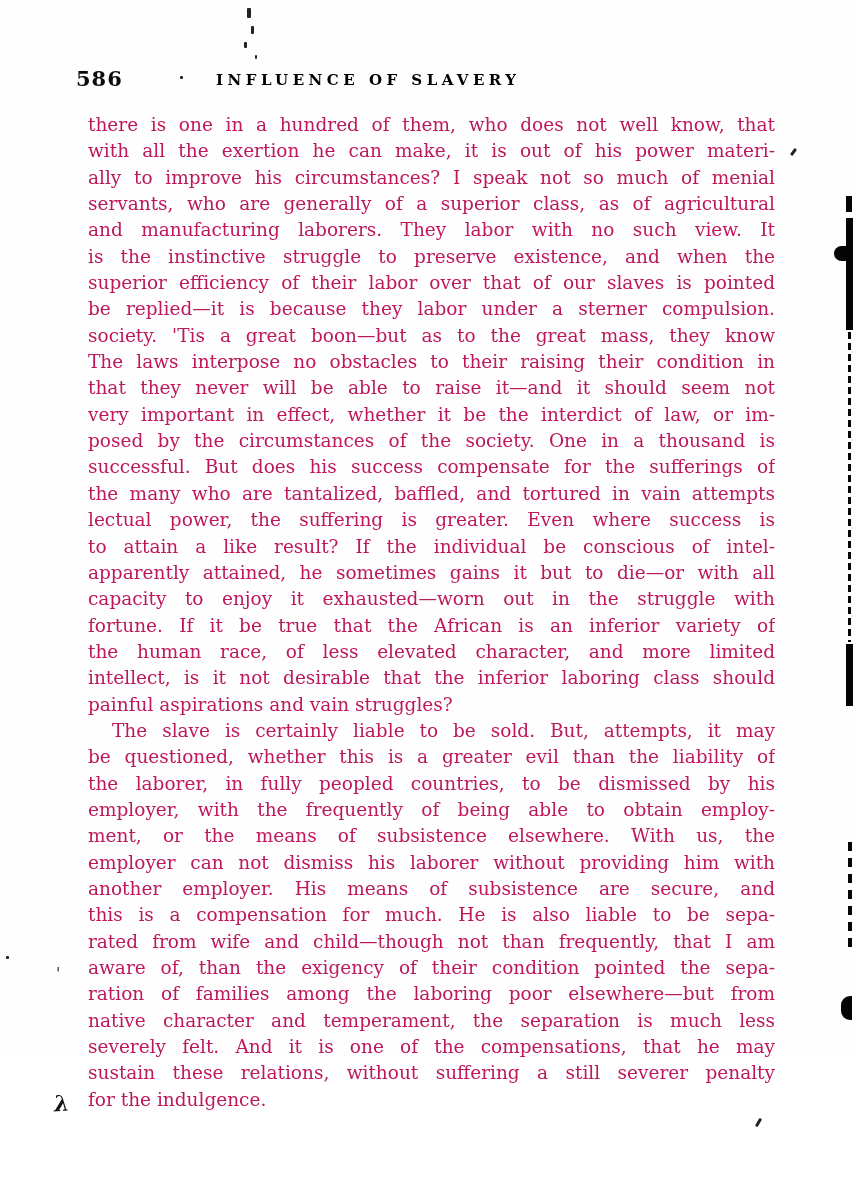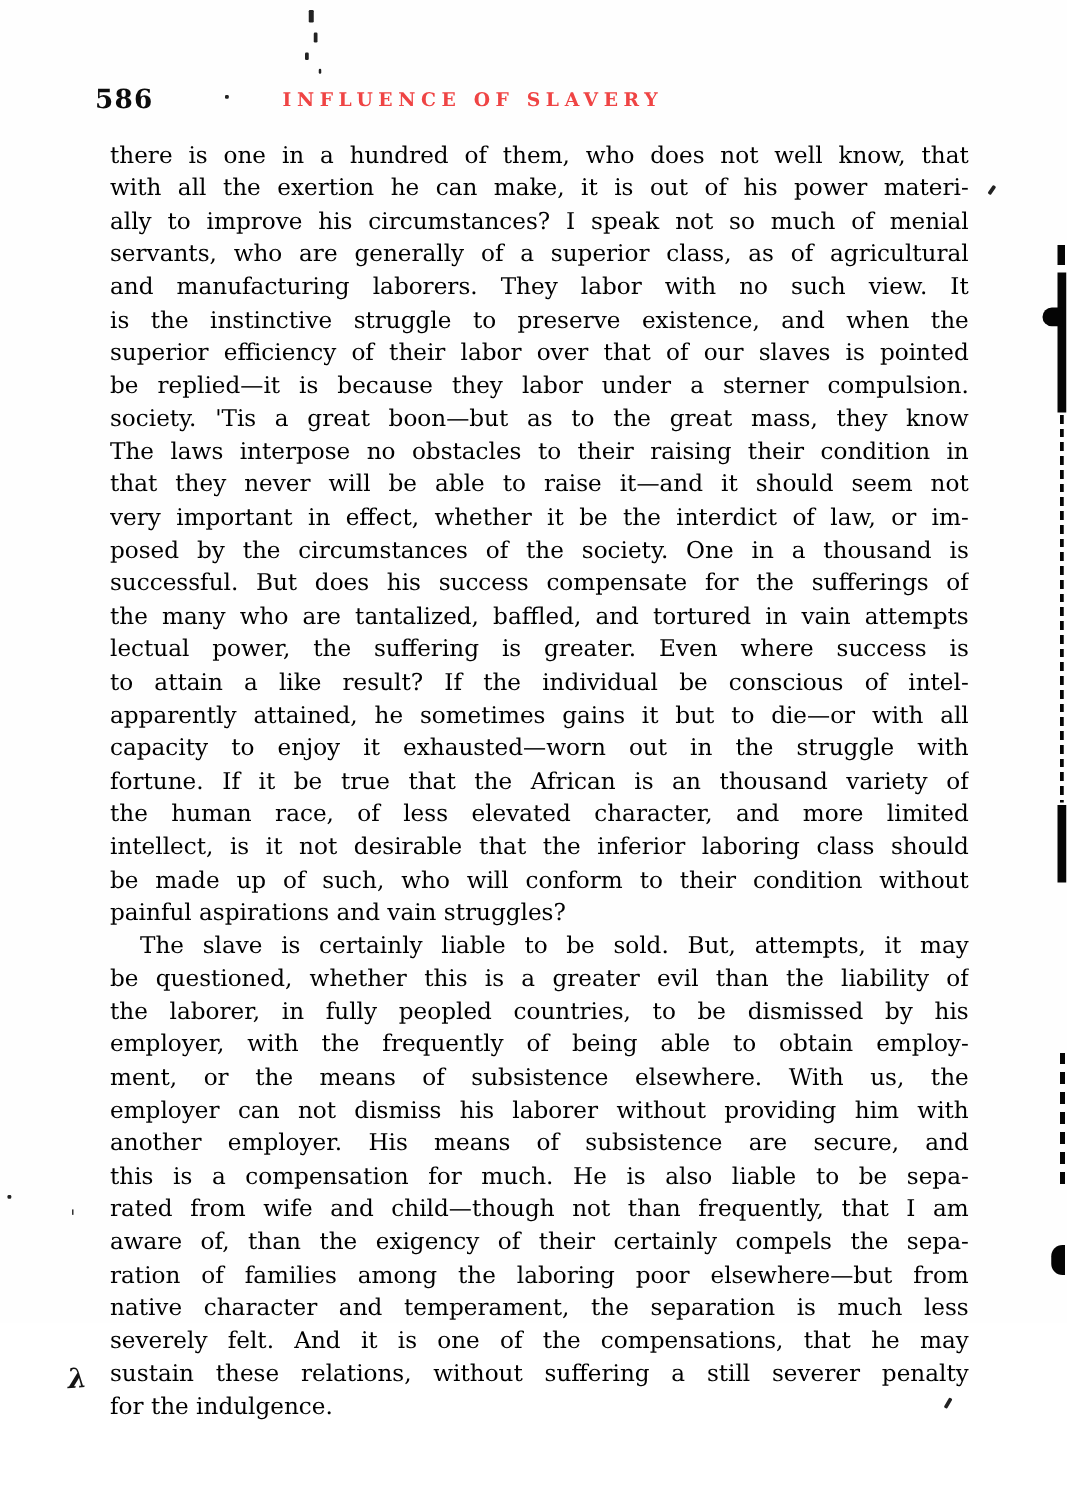"INFLUENCE OF SLAVERY" #running-header { color: #ef4444 -> #000000; left: 226px -> 216px }
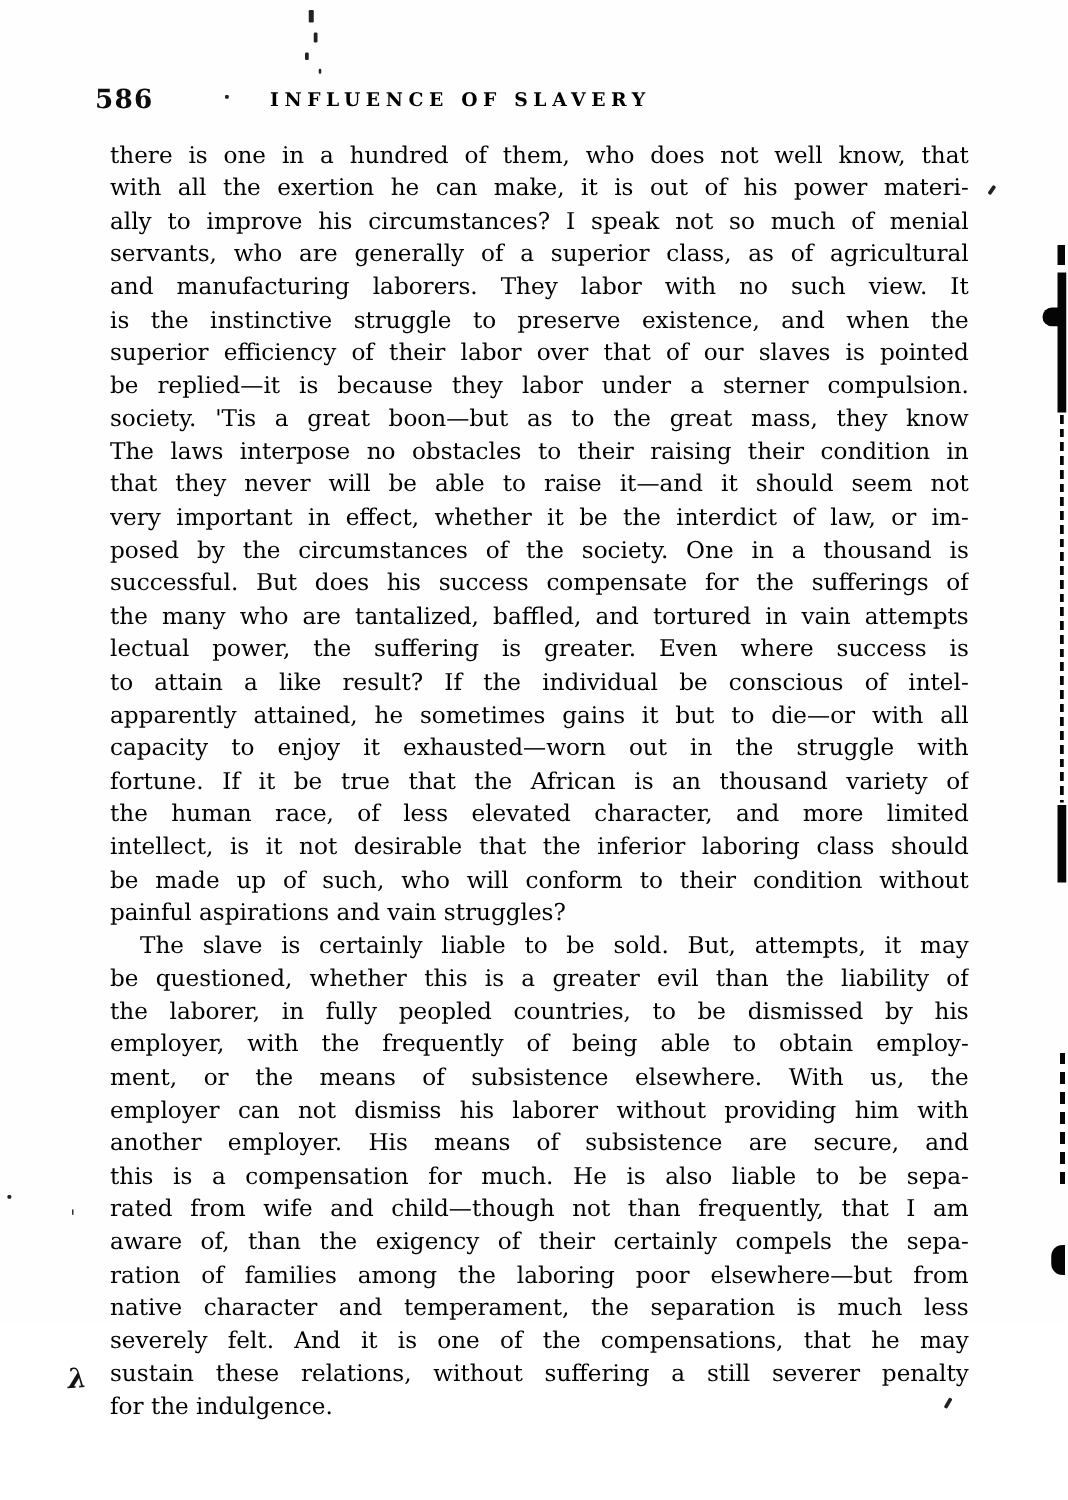"there is one in a" #body-text { color: #000000 -> #be185d }
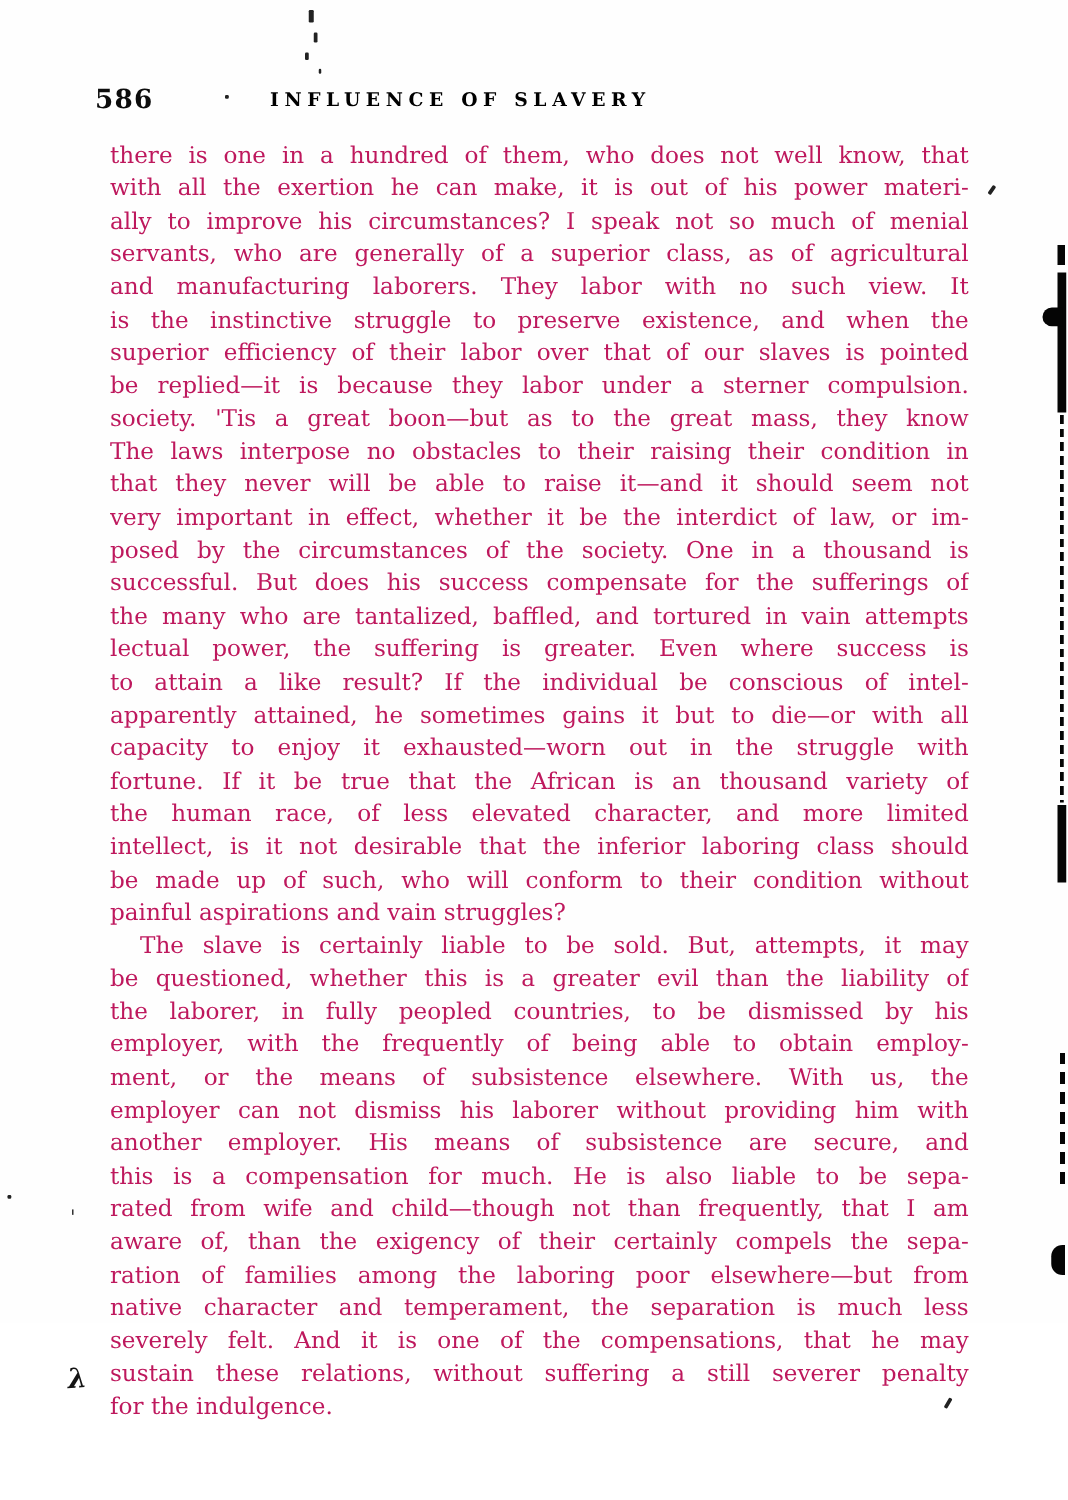"fortune. If it be true" div.line { text: thousand -> inferior }
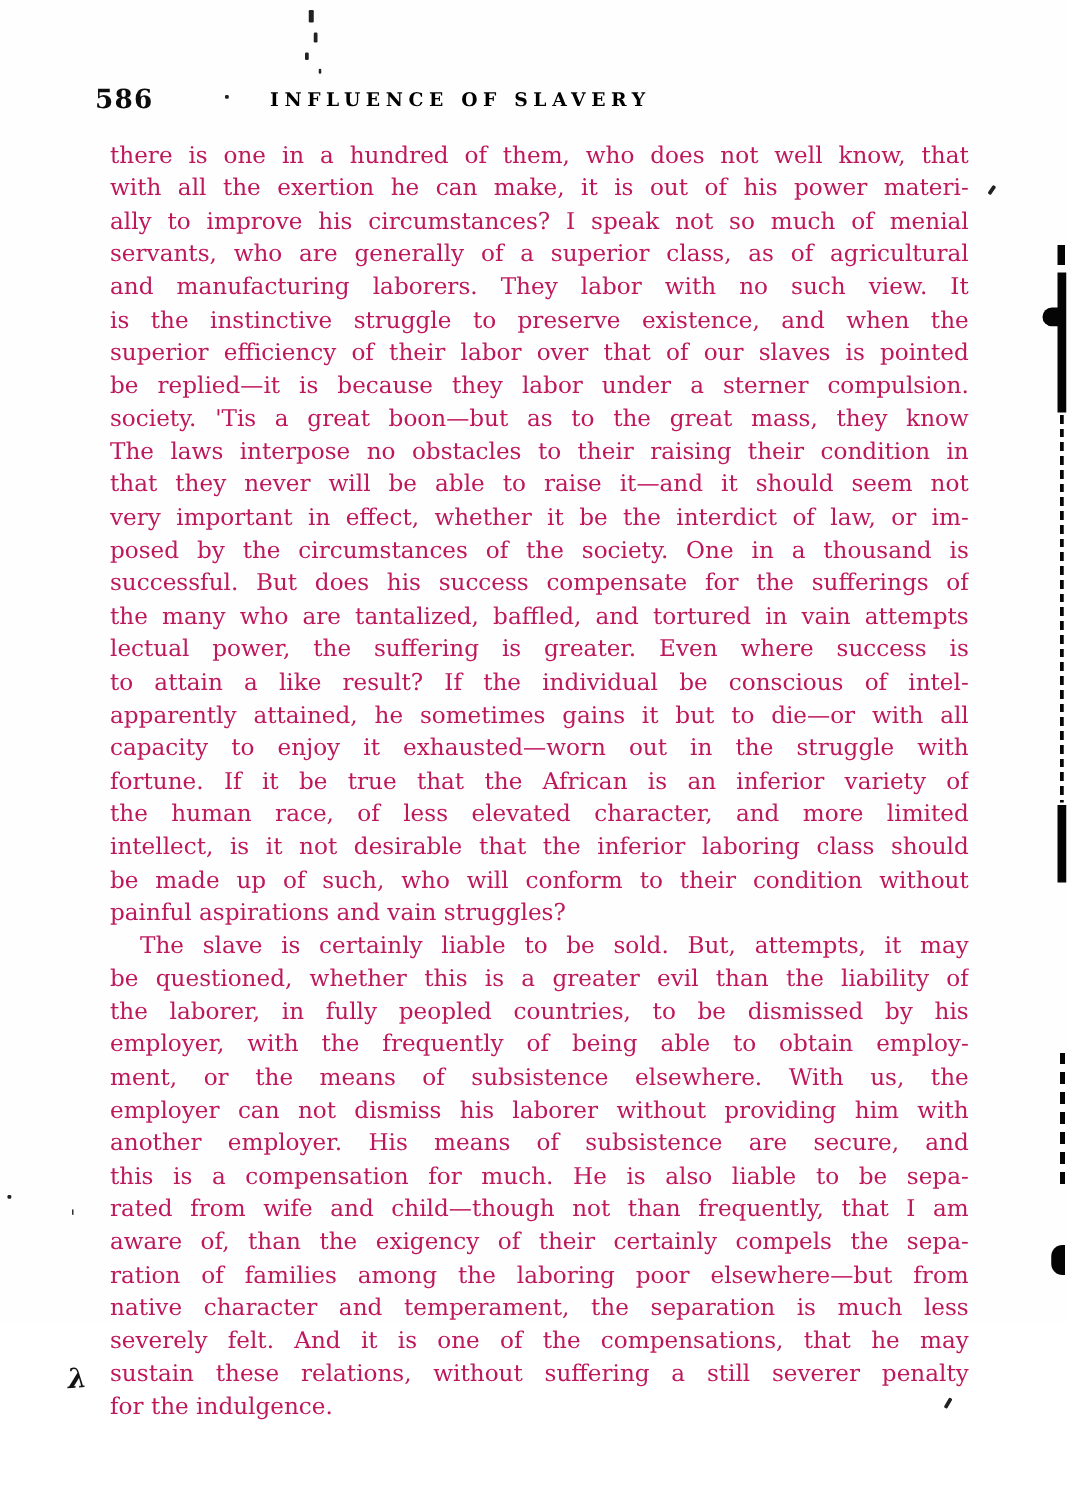"be made up of such," div.line { html: <div>be made up of such, who will conform to their condition without</div> -> none }
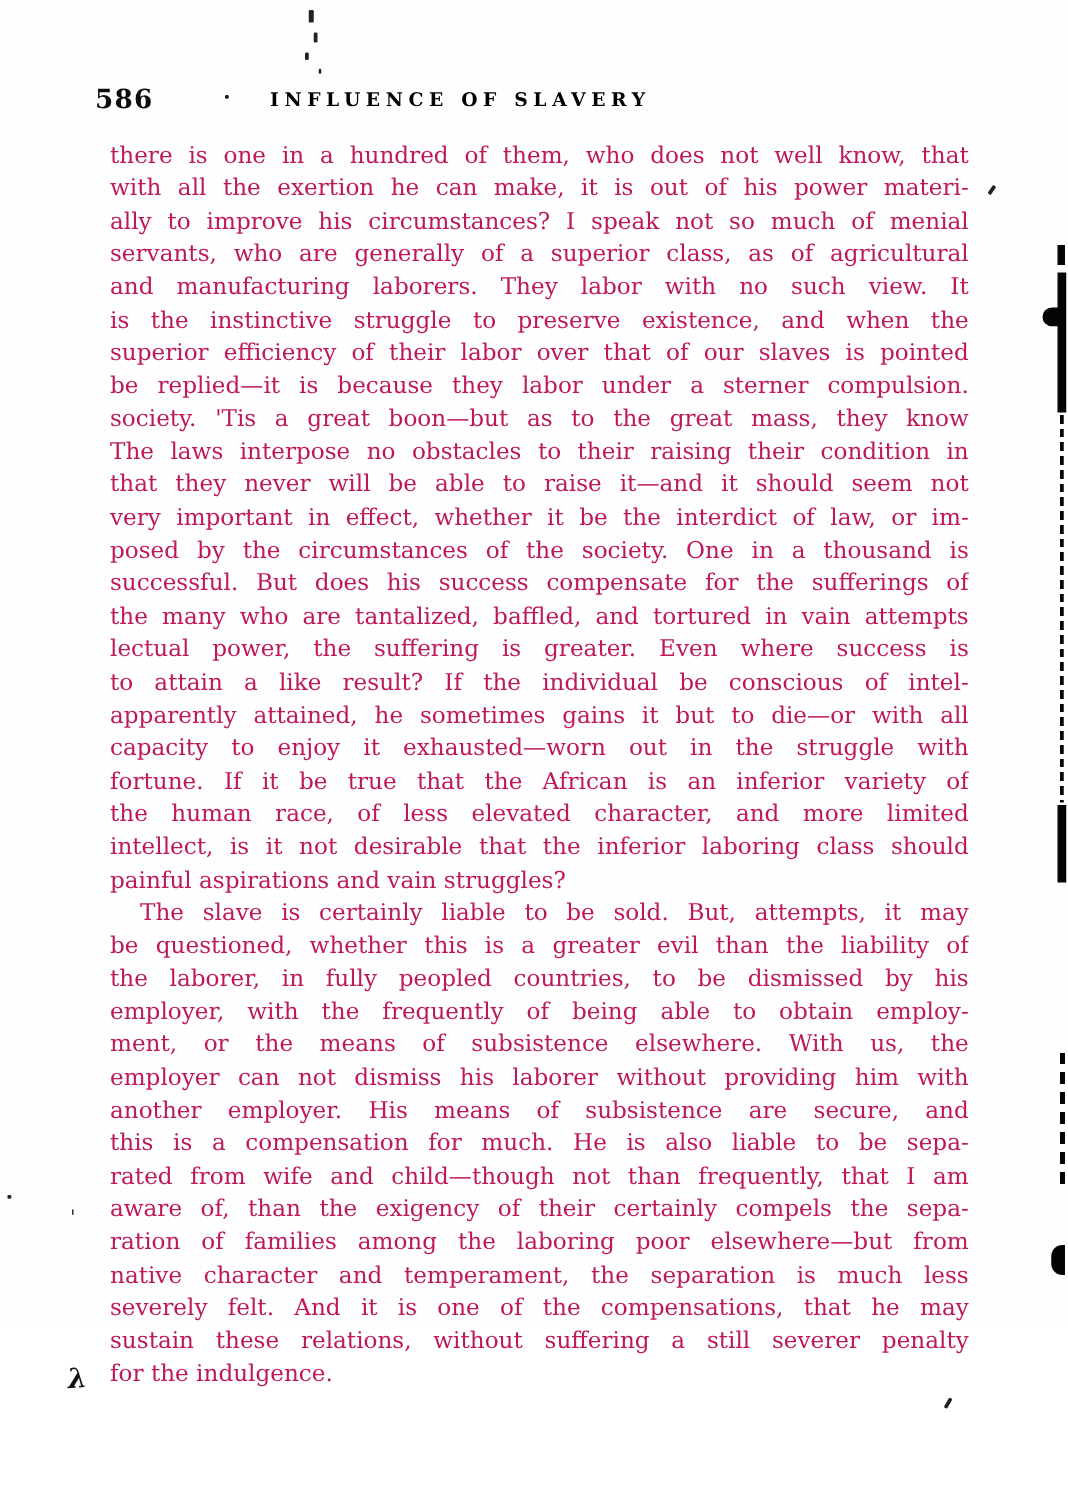"aware of, than the exigency" div.line { text: certainly compels -> condition pointed }
